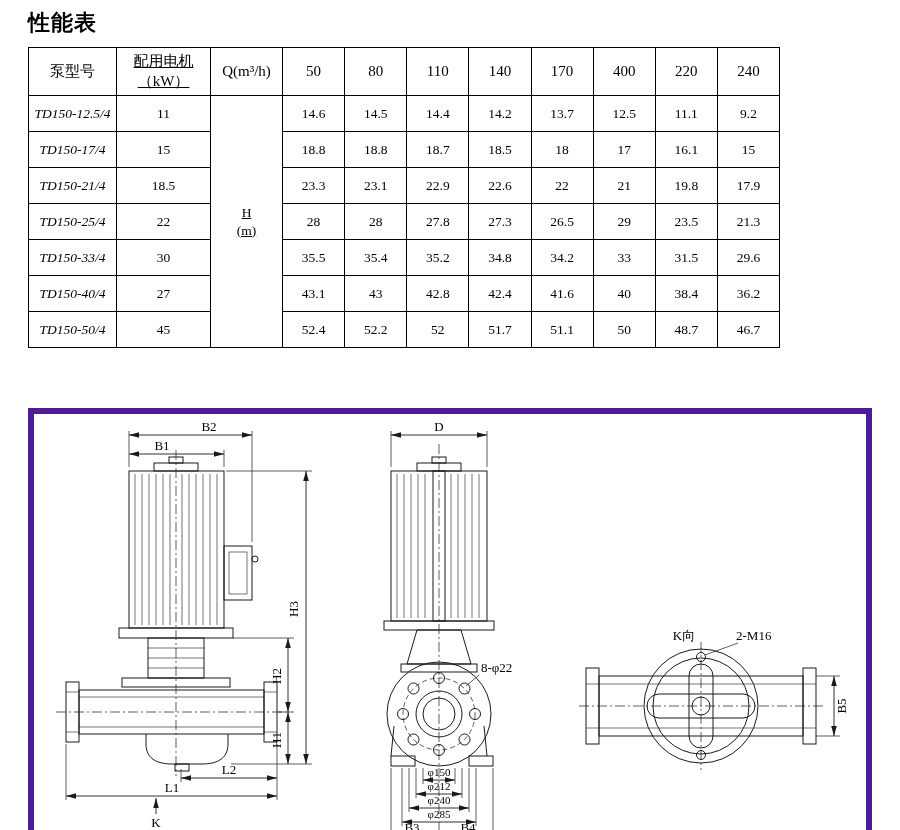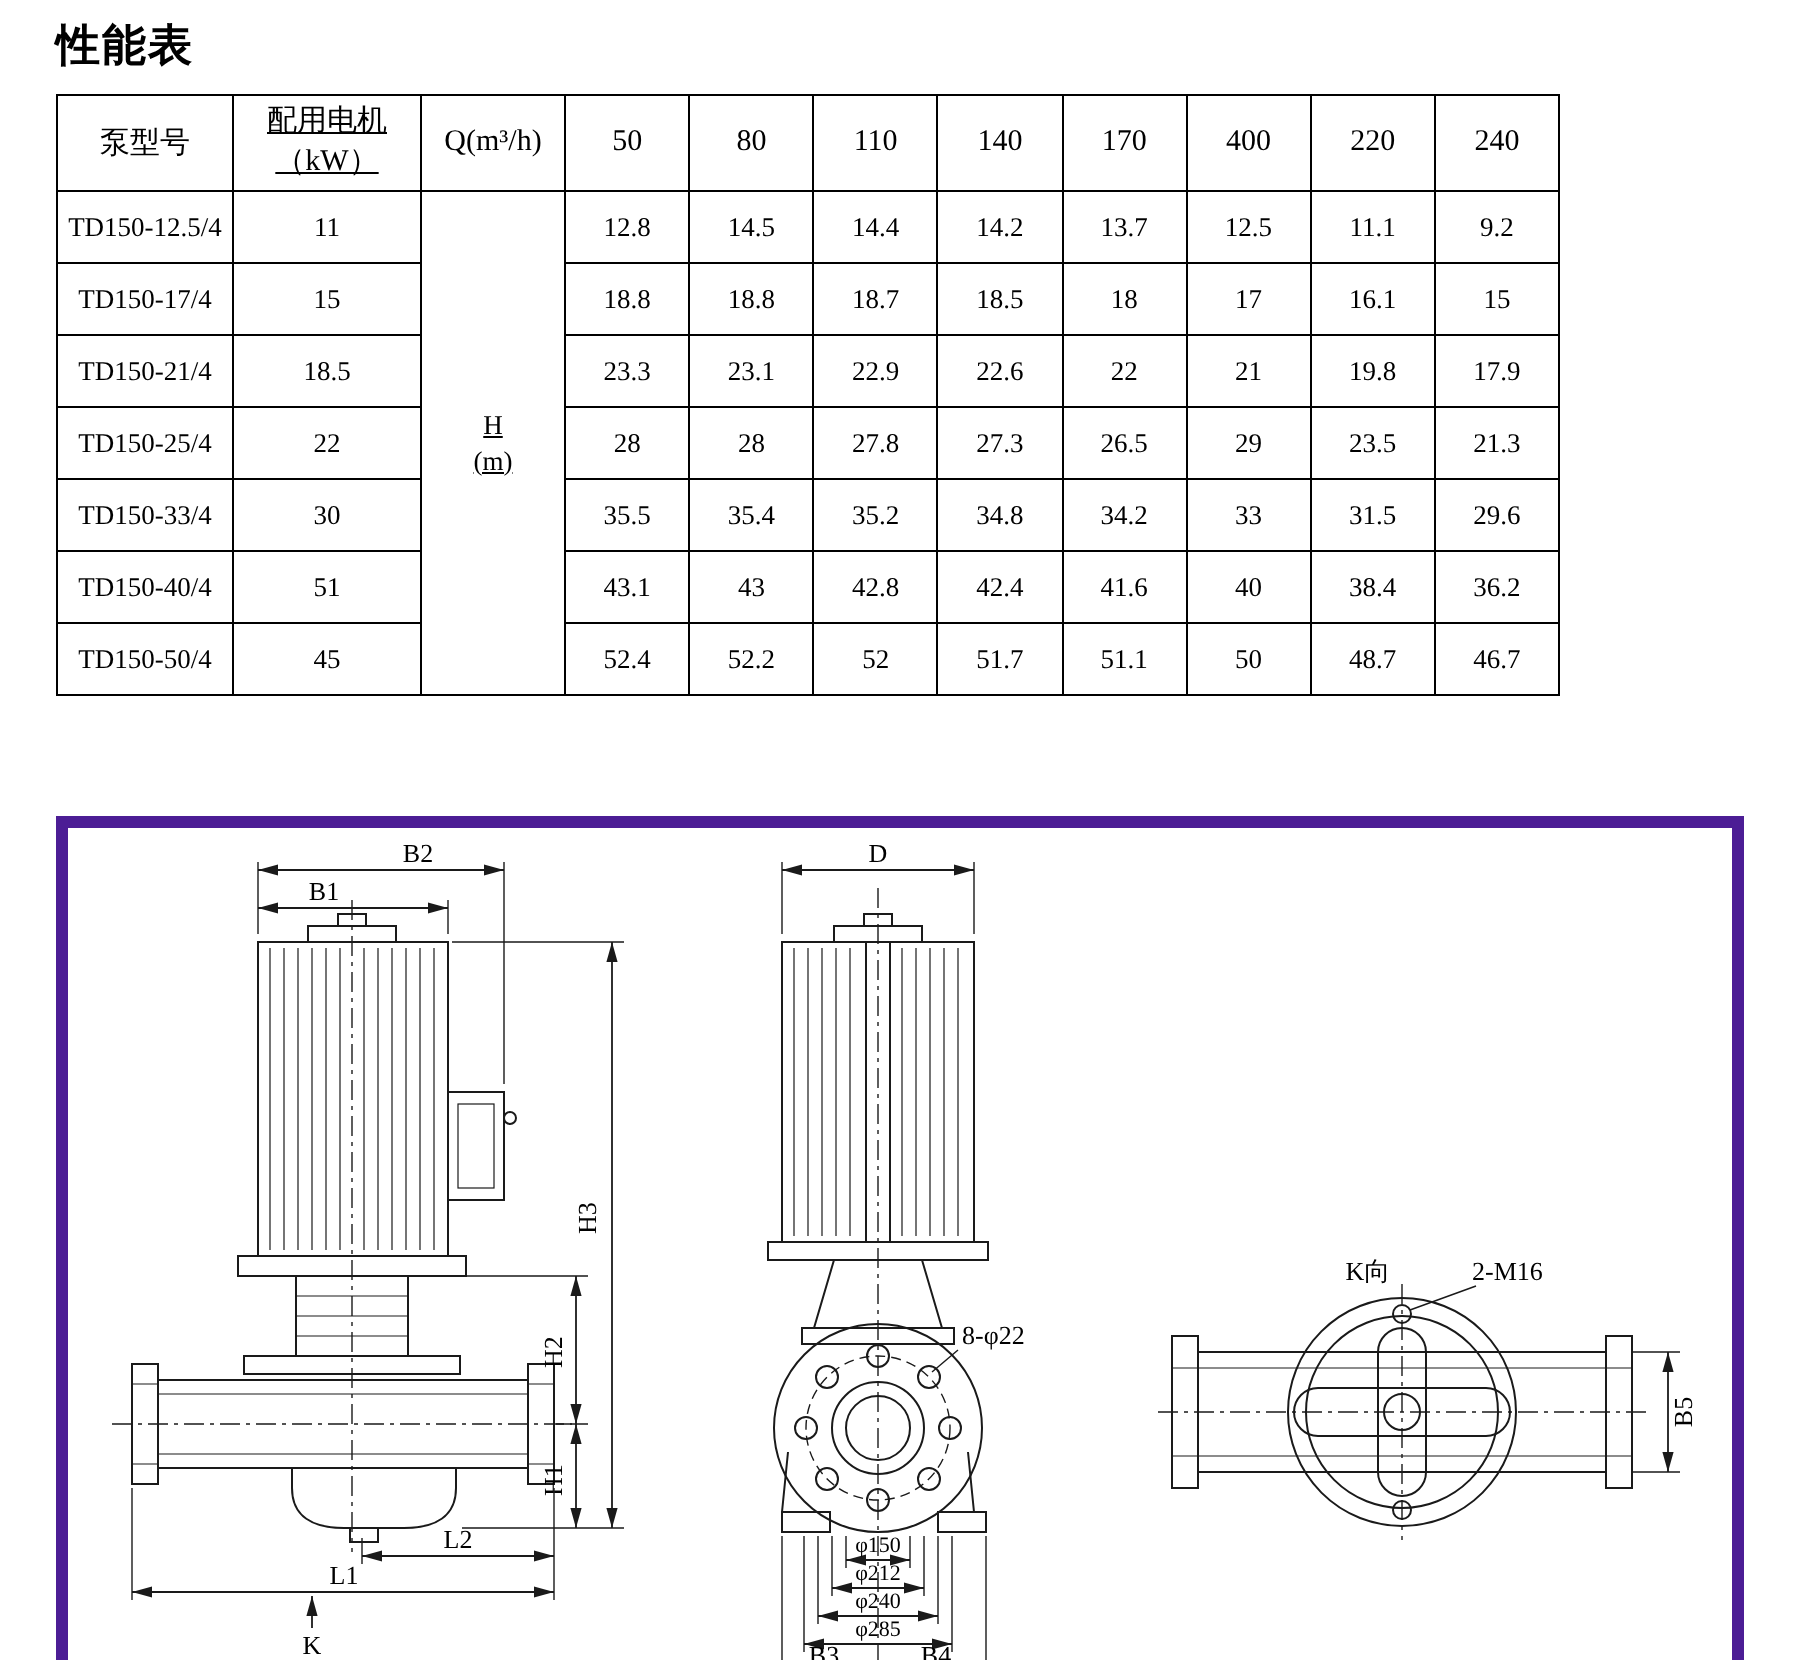"TD150-12.5/4" td.model { font-style: none -> italic }
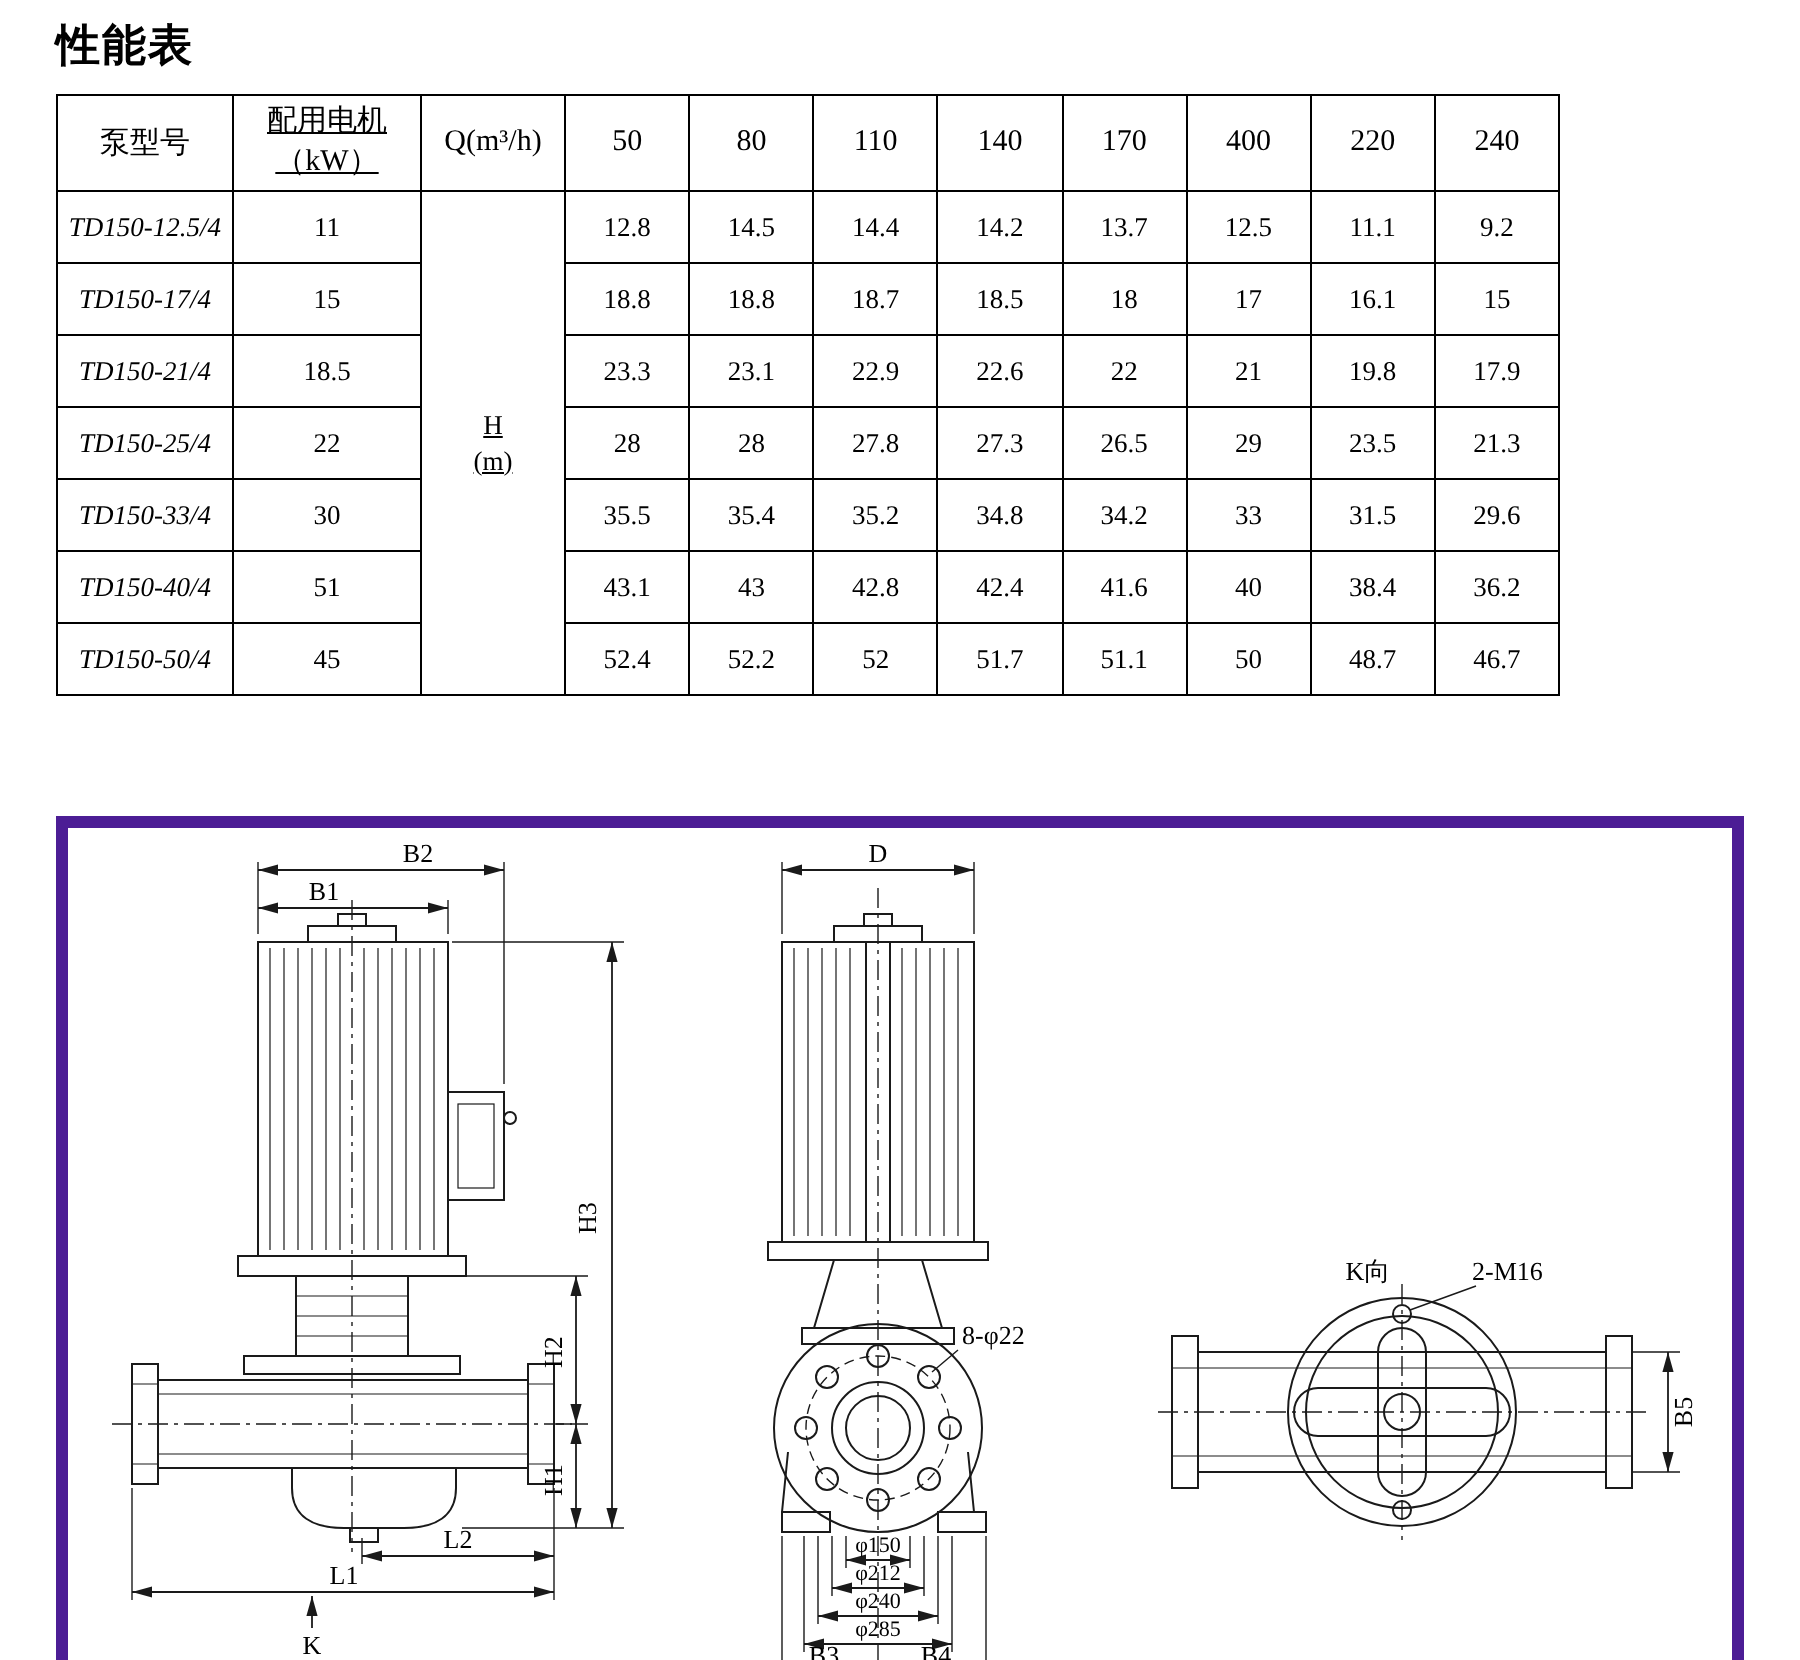"12.8" td { text: 12.8 -> 14.6 }
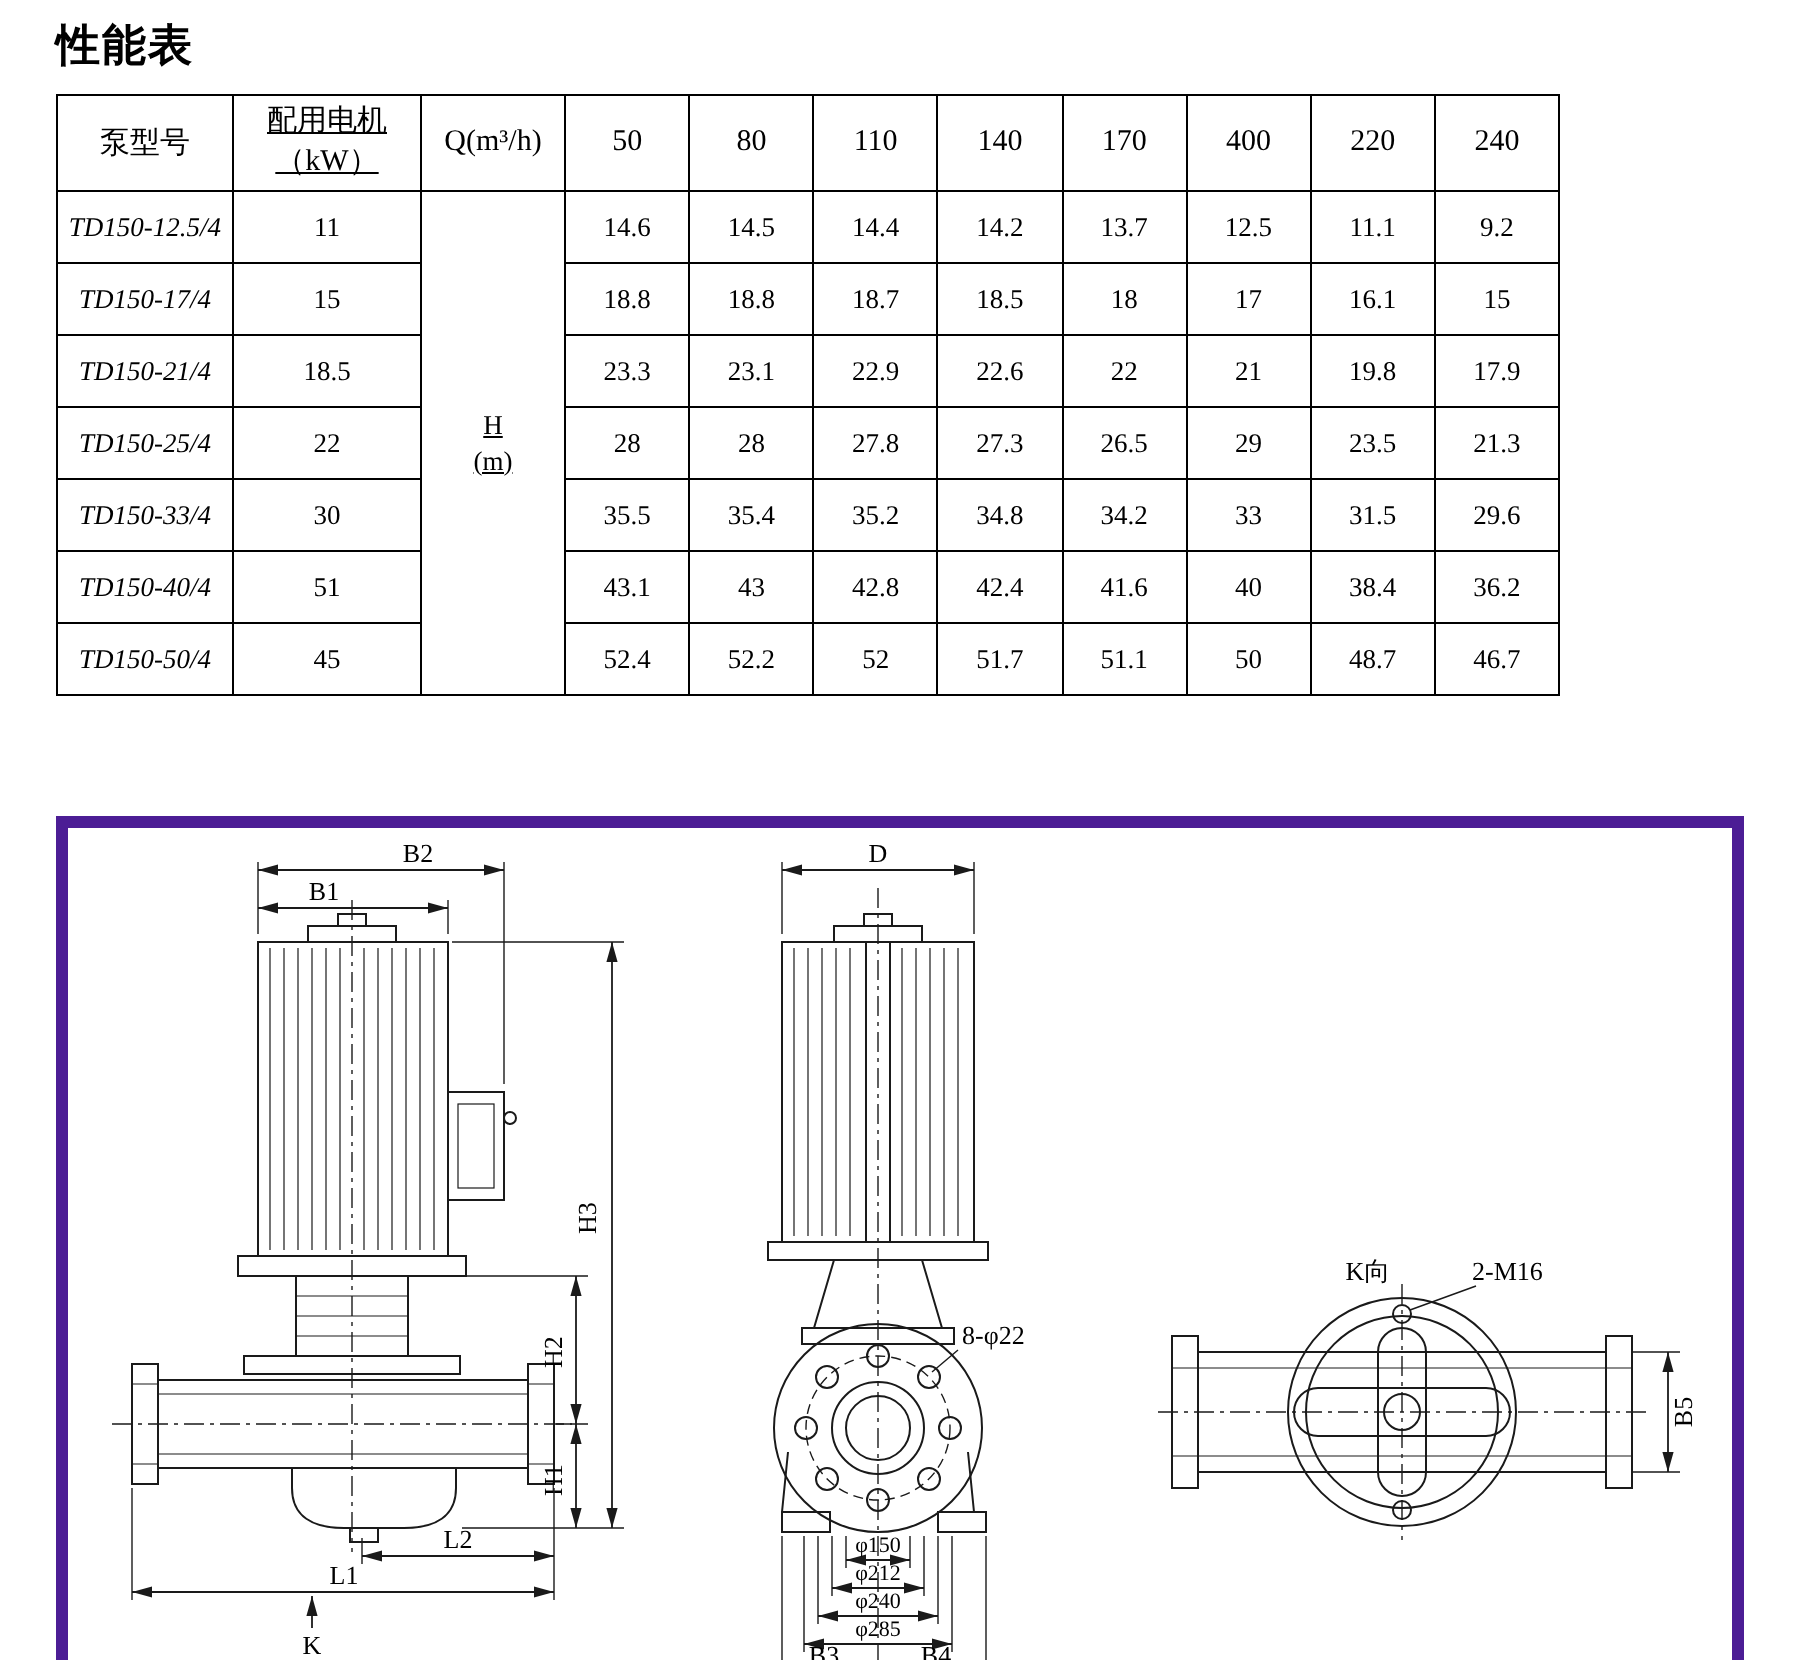"51" td { text: 51 -> 27 }
